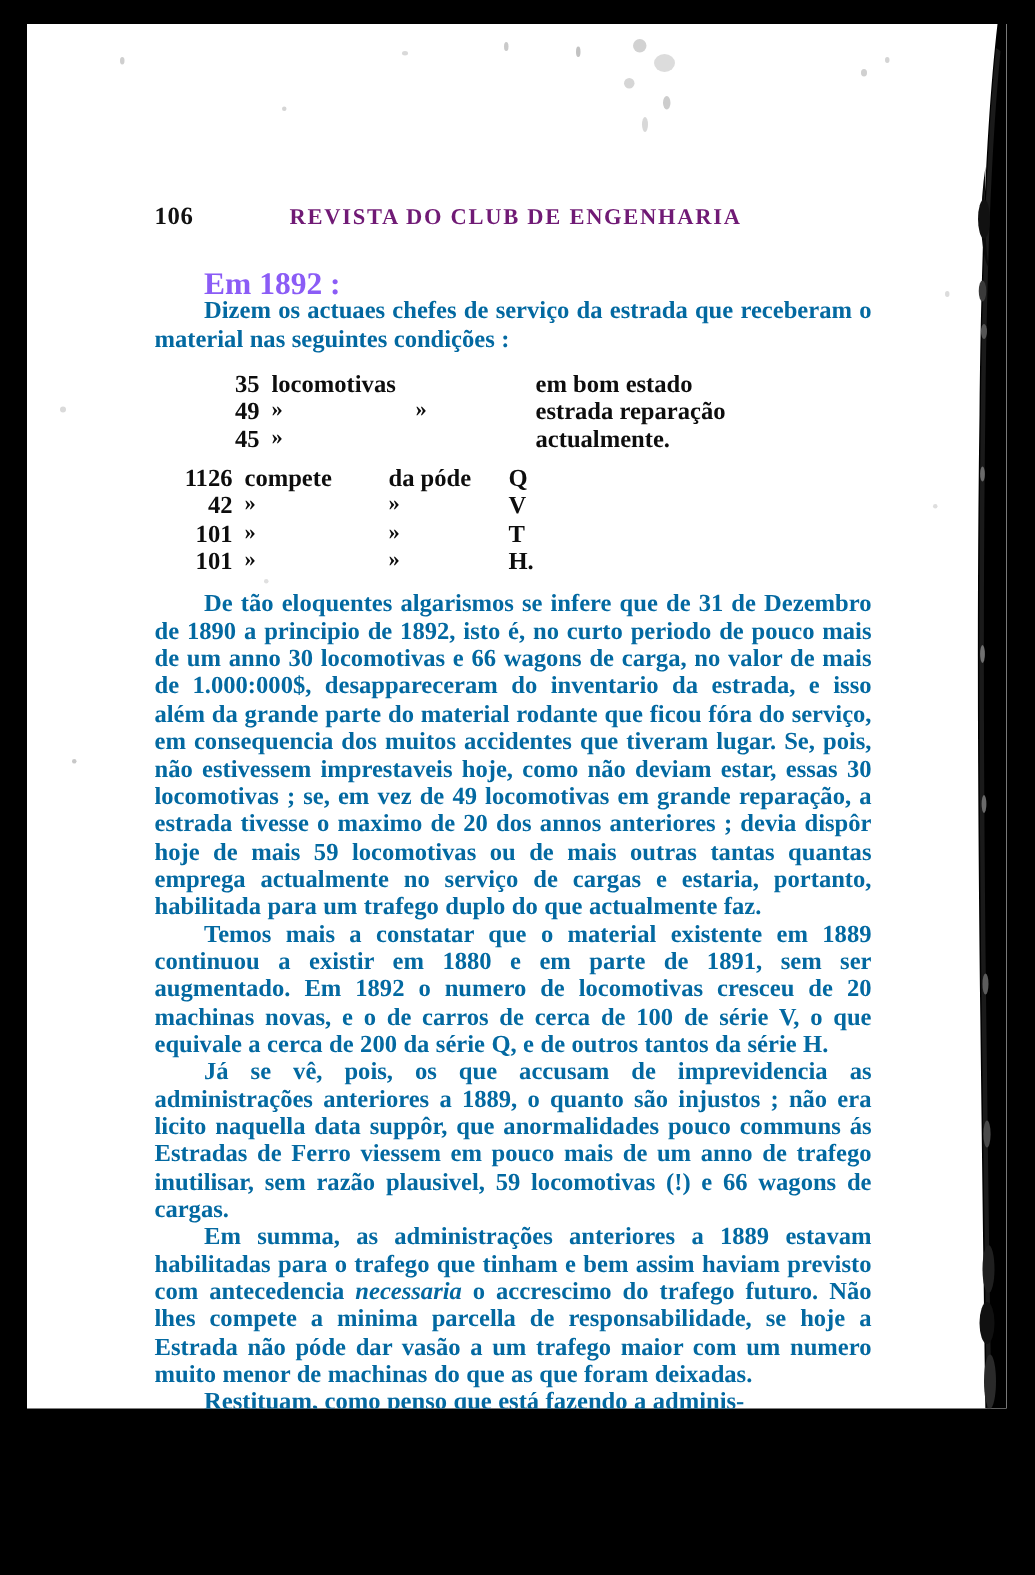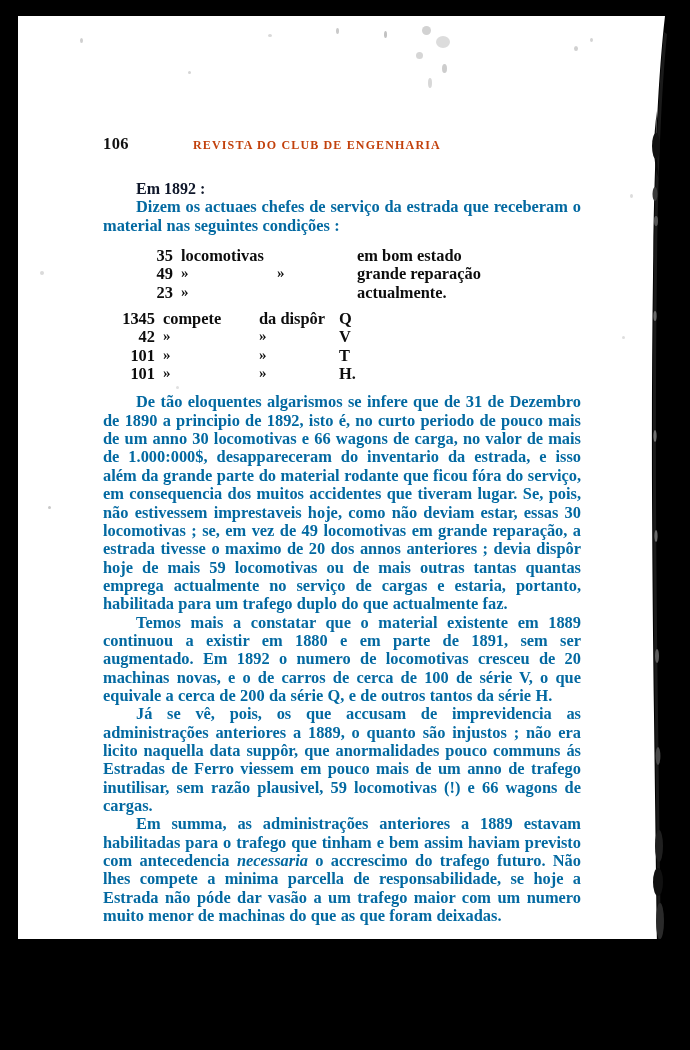"REVISTA DO CLUB DE ENGENHARIA" #head-title { color: #c2410c -> #701a75; font-size: 12px -> 15px }
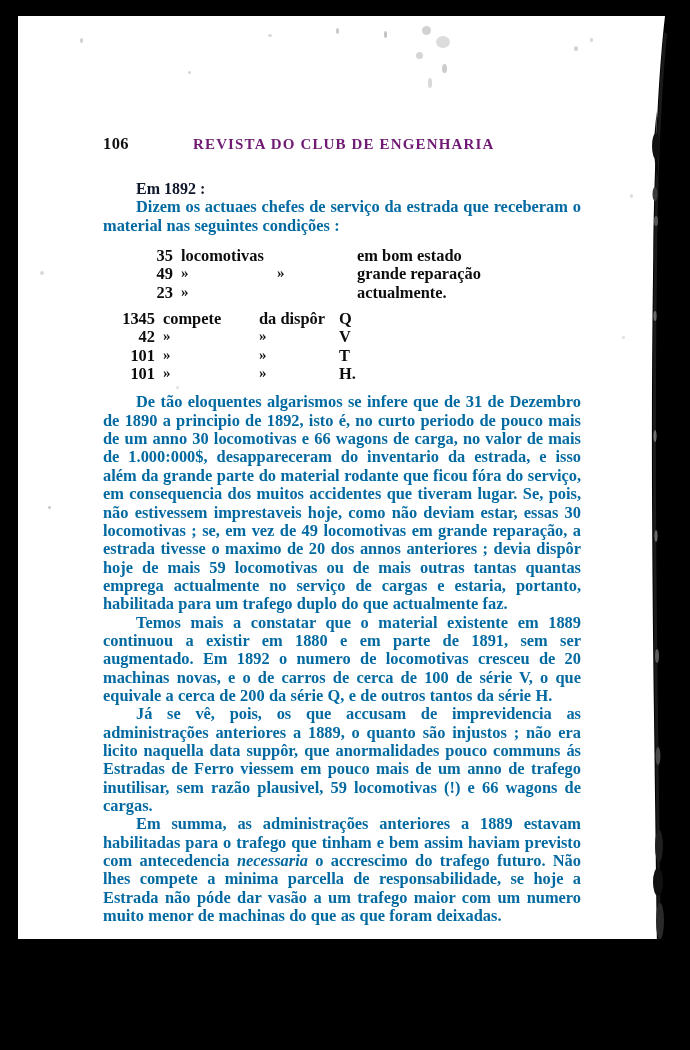"Em 1892 :" p.lead { color: #0f172a -> #8b5cf6; font-size: 16px -> 21px }
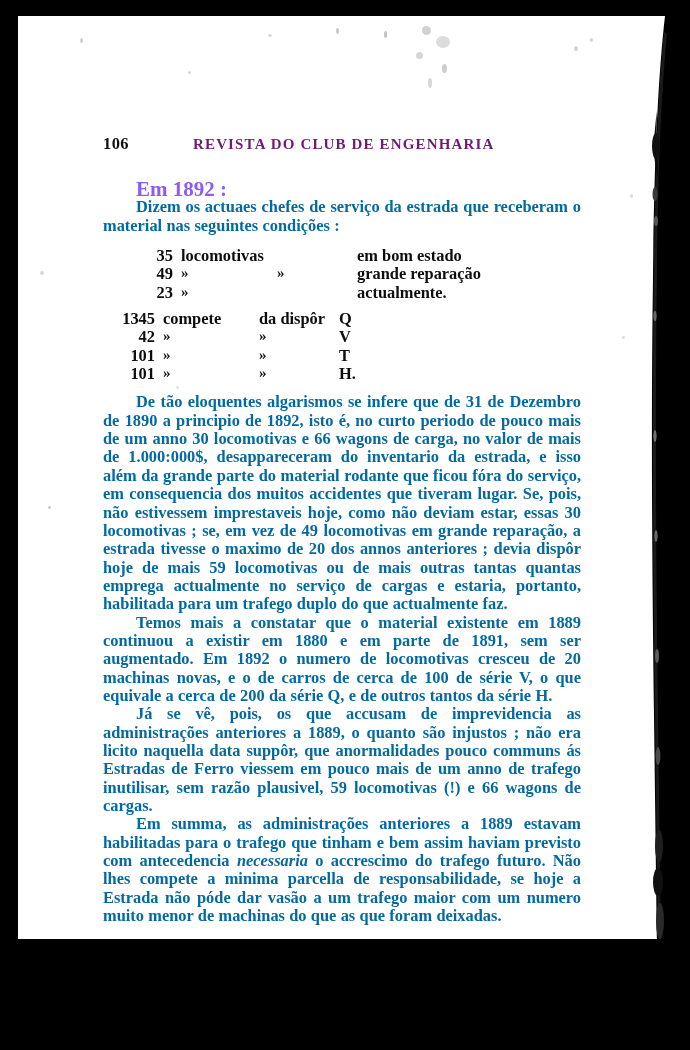"grande reparação" span.col-c { text: grande -> estrada }
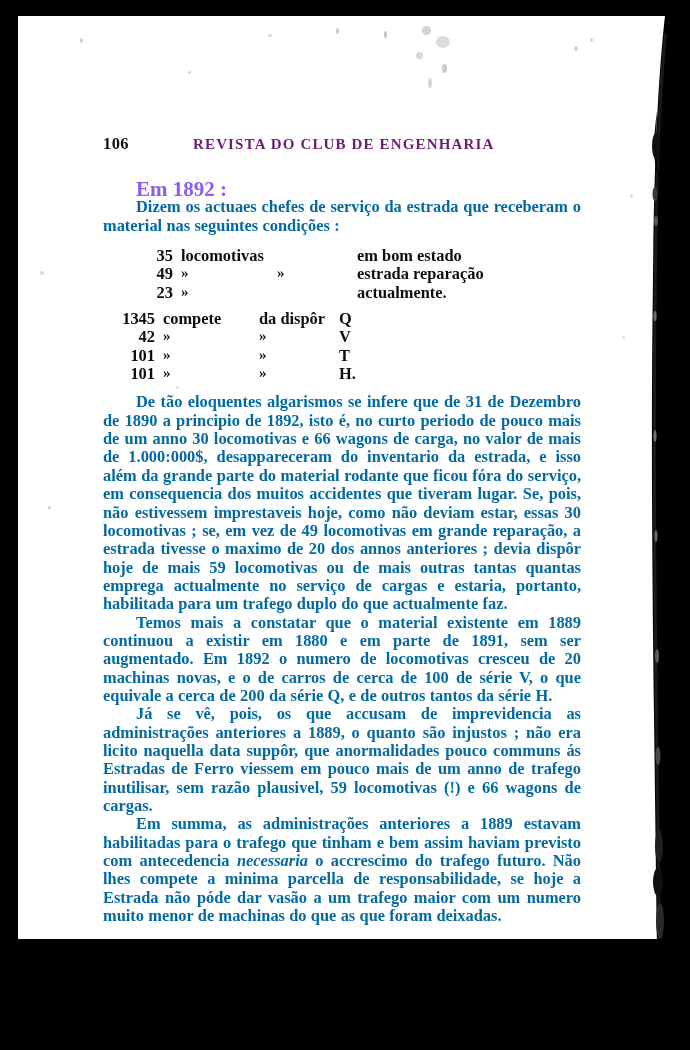"23" span.col-num { text: 23 -> 45 }
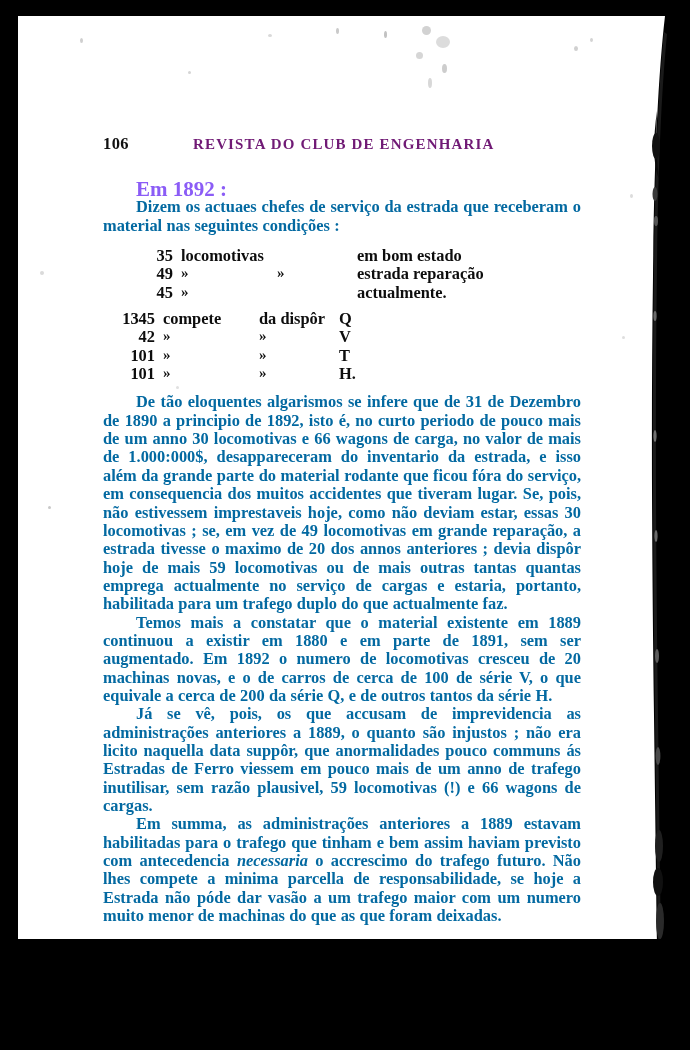"1345" span.col-num { text: 1345 -> 1126 }
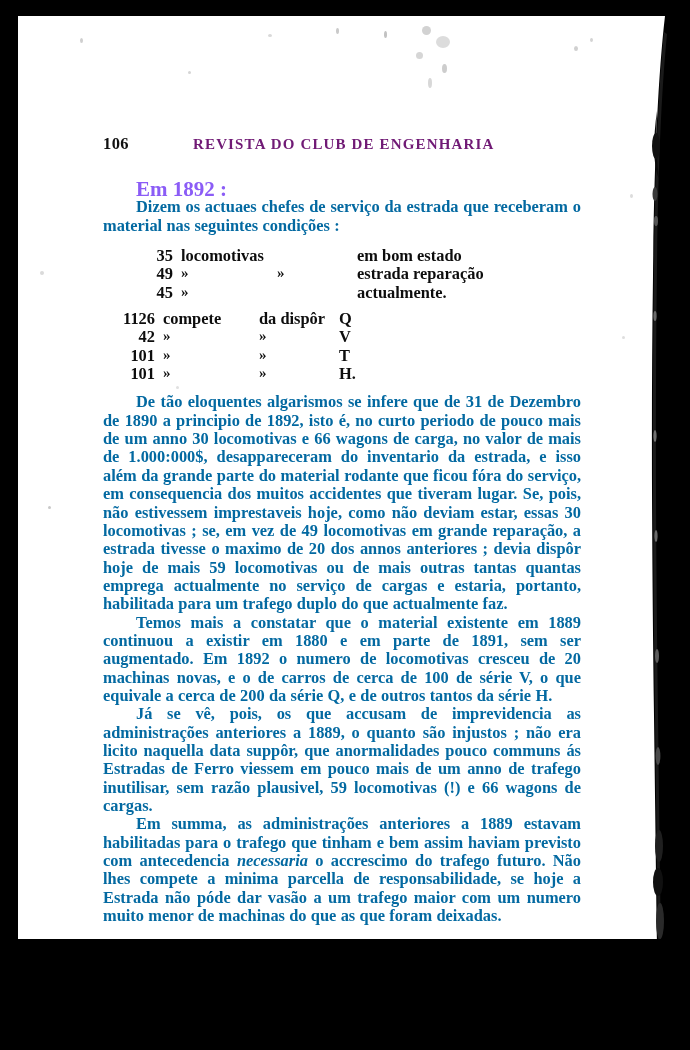"da dispôr" span.col-b { text: dispôr -> póde }
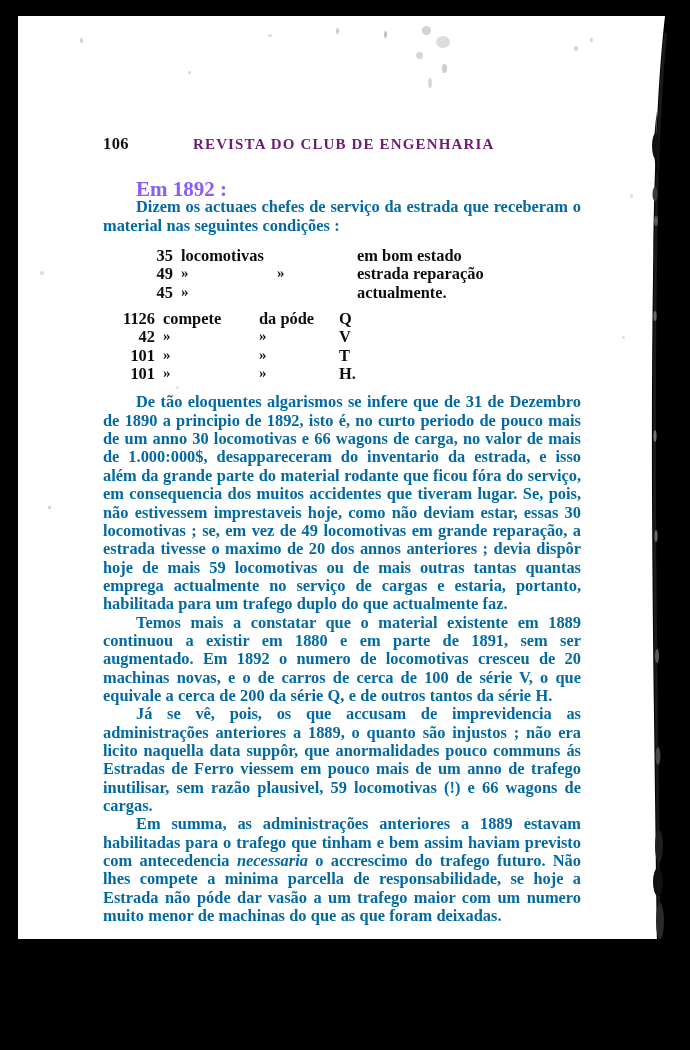"Restituam, como penso que está" p.para { html: none -> <p>Restituam, como penso que está fazendo a adminis-</p> }
